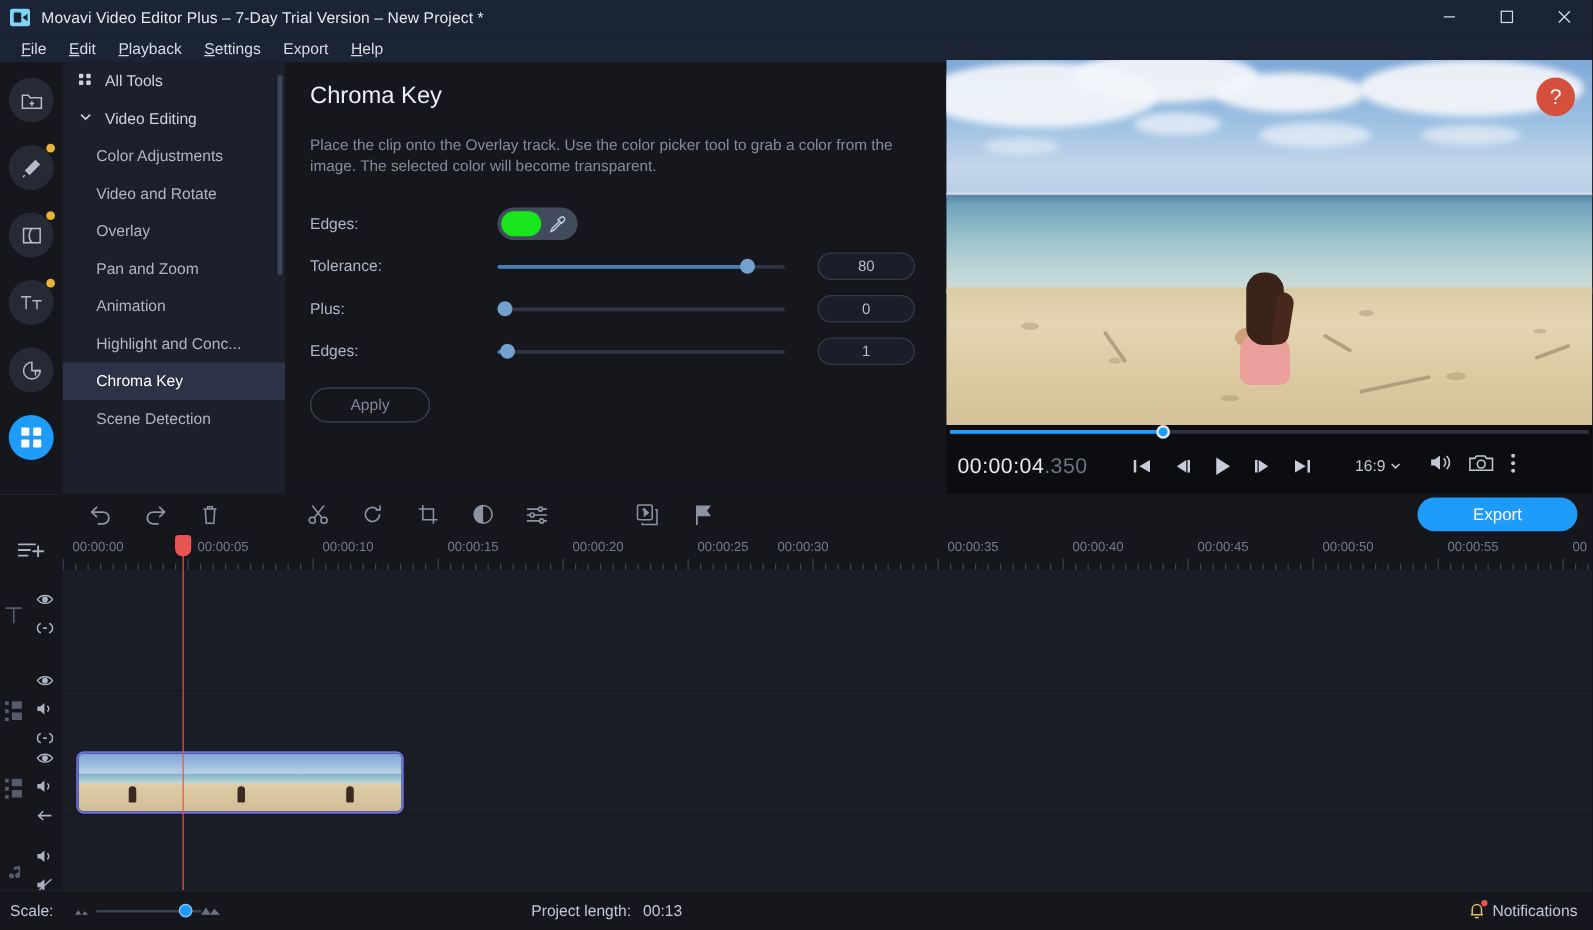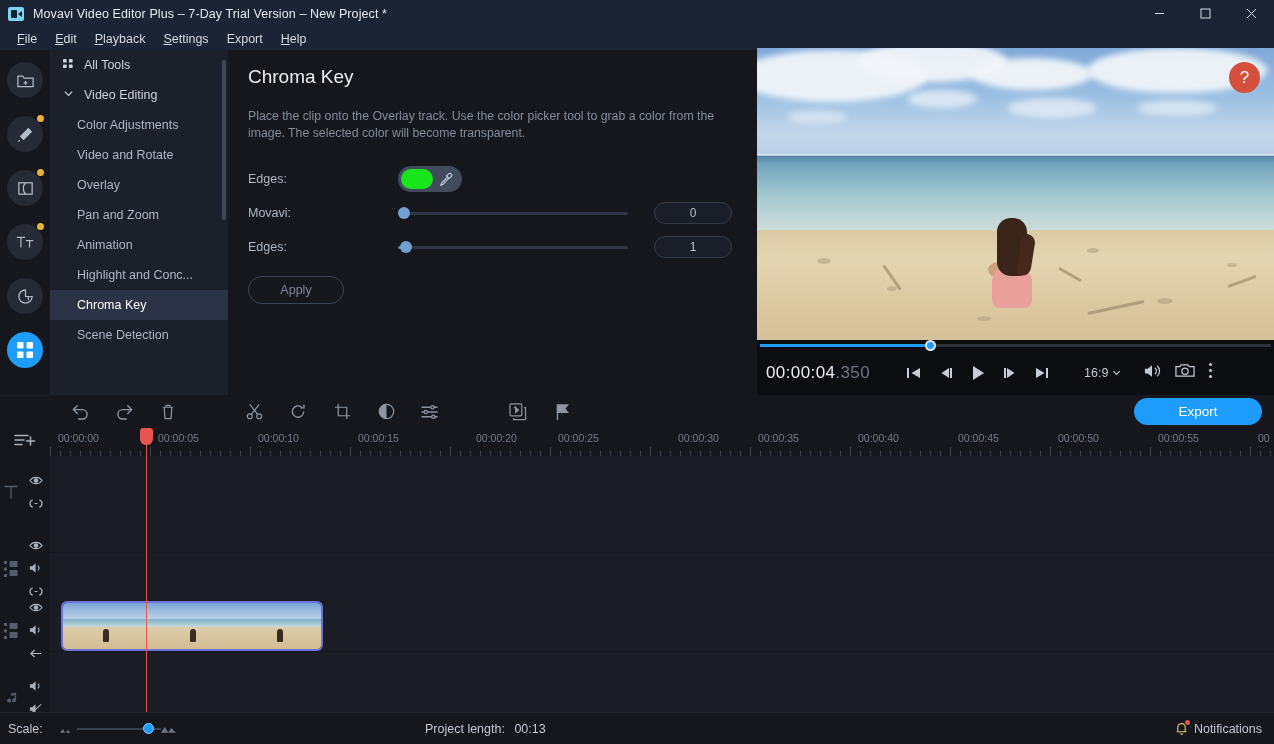"Tolerance:" div.ctrl-row { html: none -> <div> <div>Tolerance:</div> <div> <div></div> <div></div> <div></div> </div> <div>80</div> </div> }
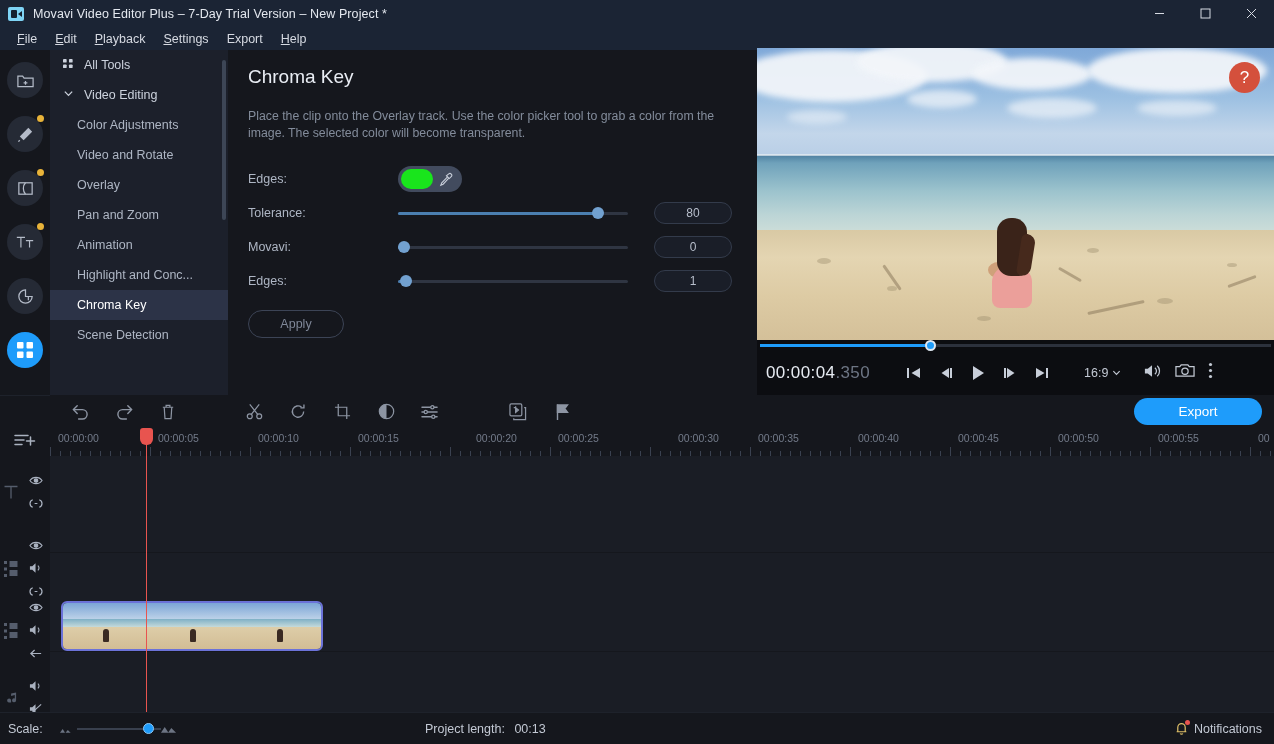"Movavi:" div.ctrl-label { text: Movavi -> Plus }
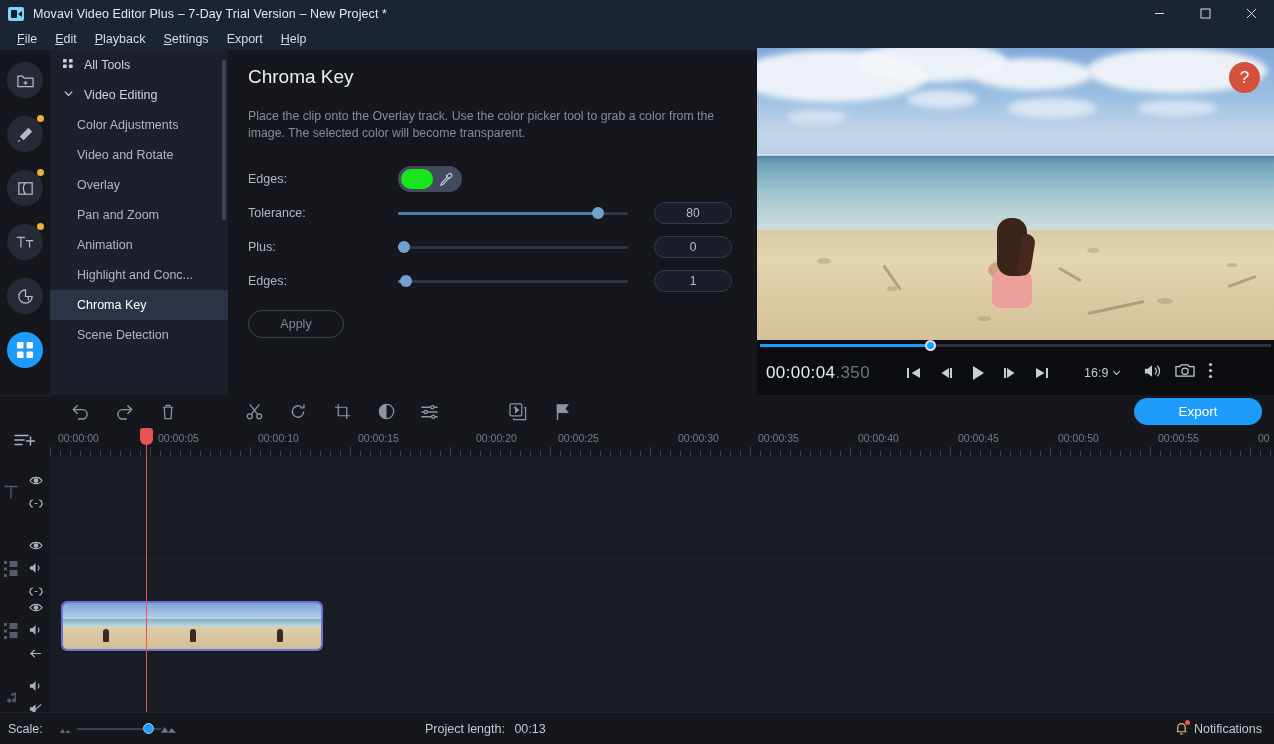"00:00:20" div.rlabel { left: 426px -> 408px }
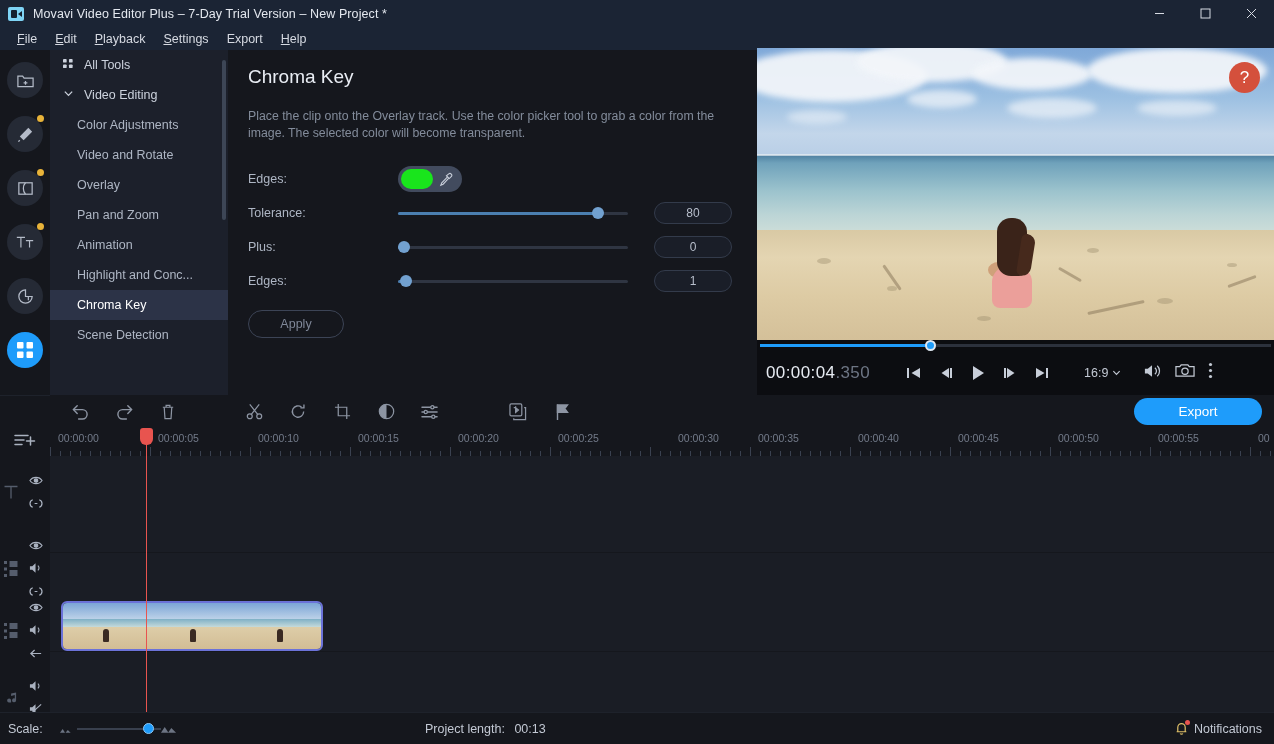"00:00:30" div.rlabel { left: 628px -> 572px }
